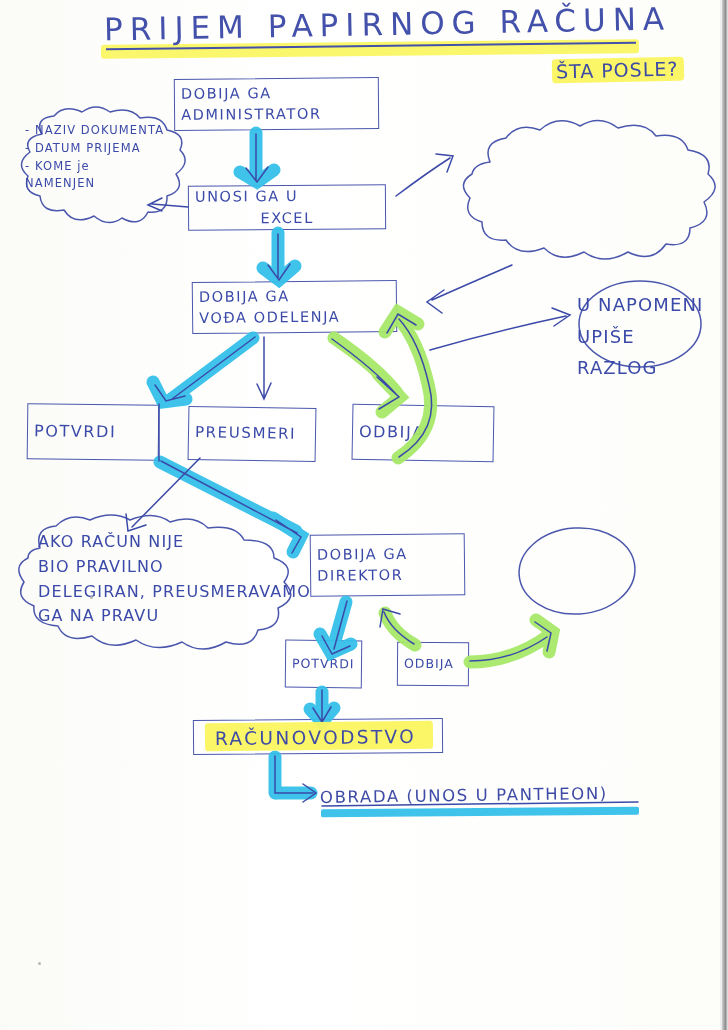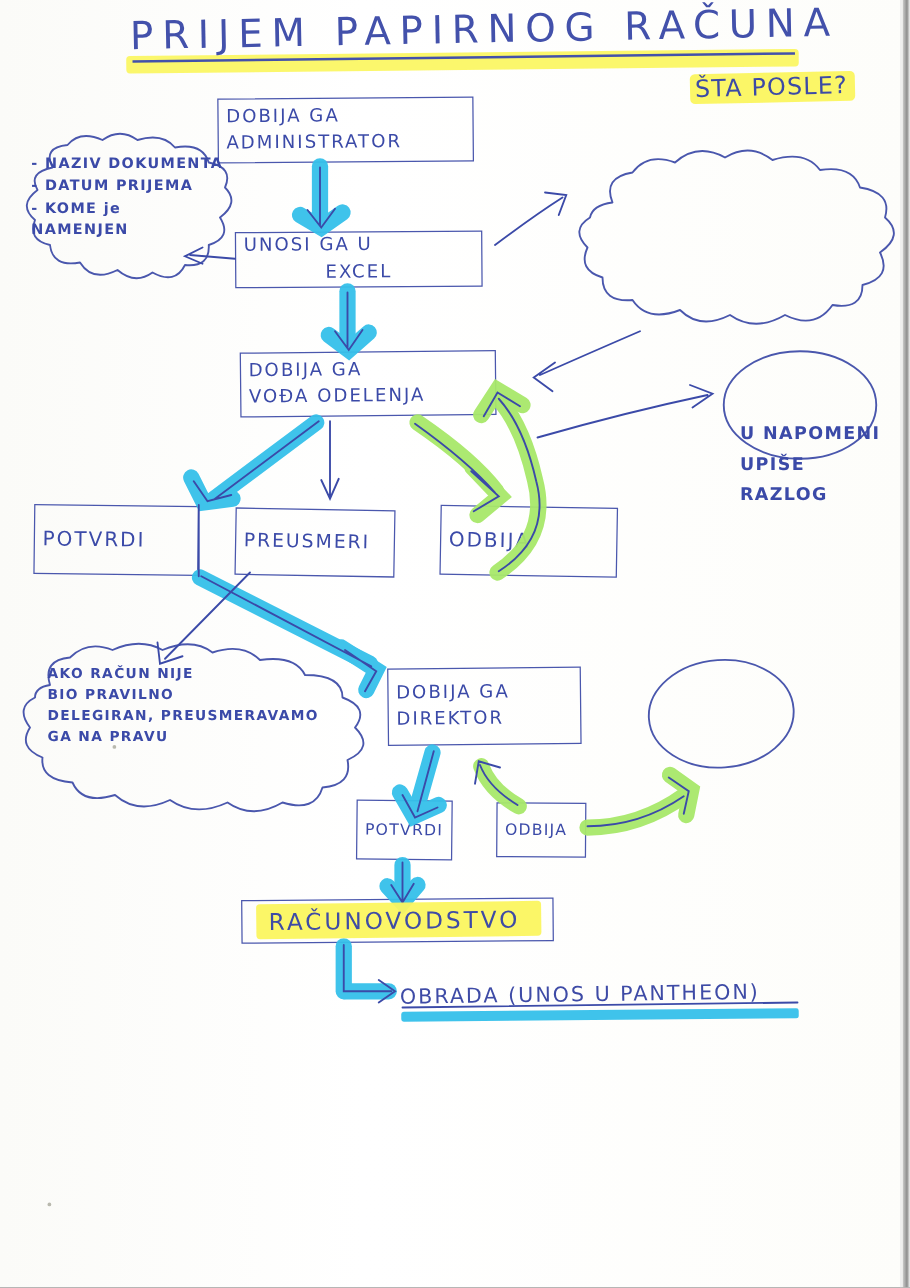"- NAZIV DOKUMENTA" .cloudtext { font-weight: bold -> none }
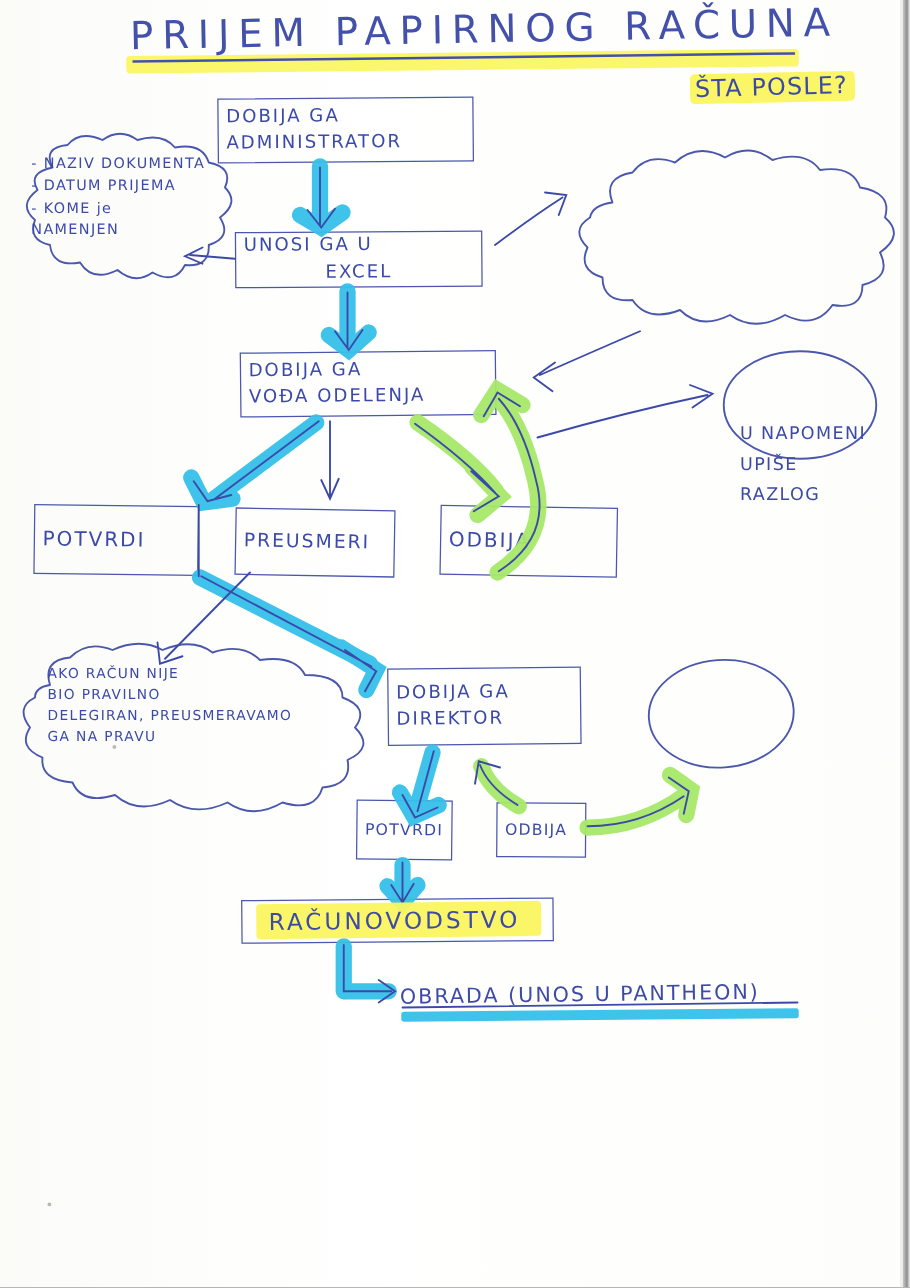"U NAPOMENI" div.cloudtext { font-size: 14px -> 18px; left: 16px -> 1px; margin-top: 46px -> none }
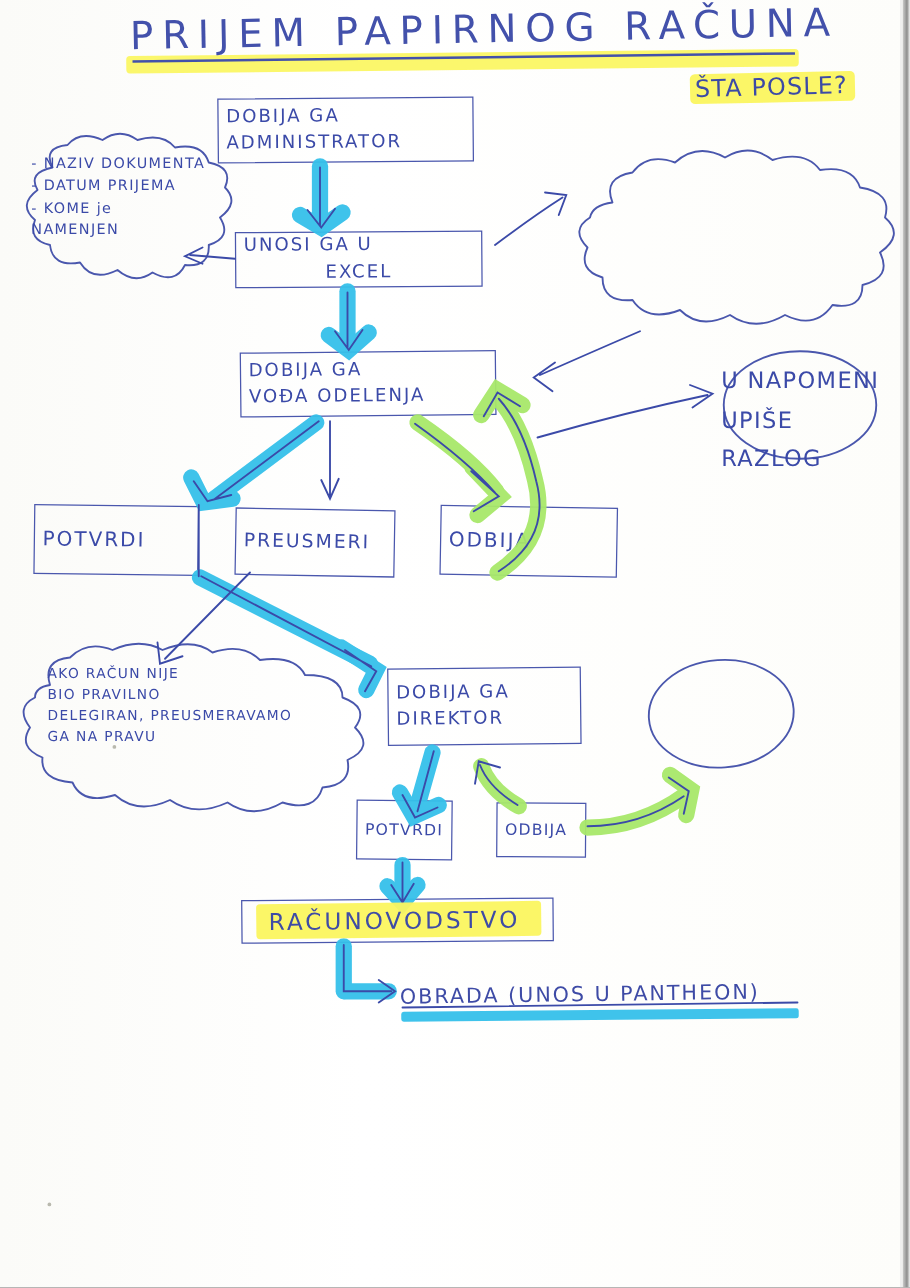"AKO RAČUN NIJE" div.cloudtext { font-size: 11px -> 16px }
